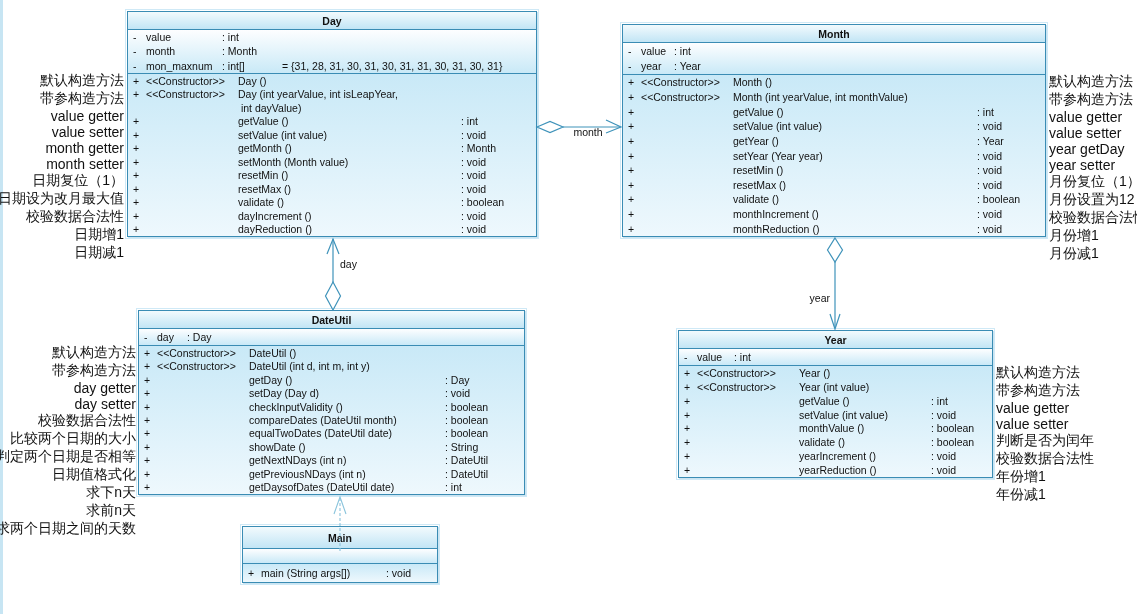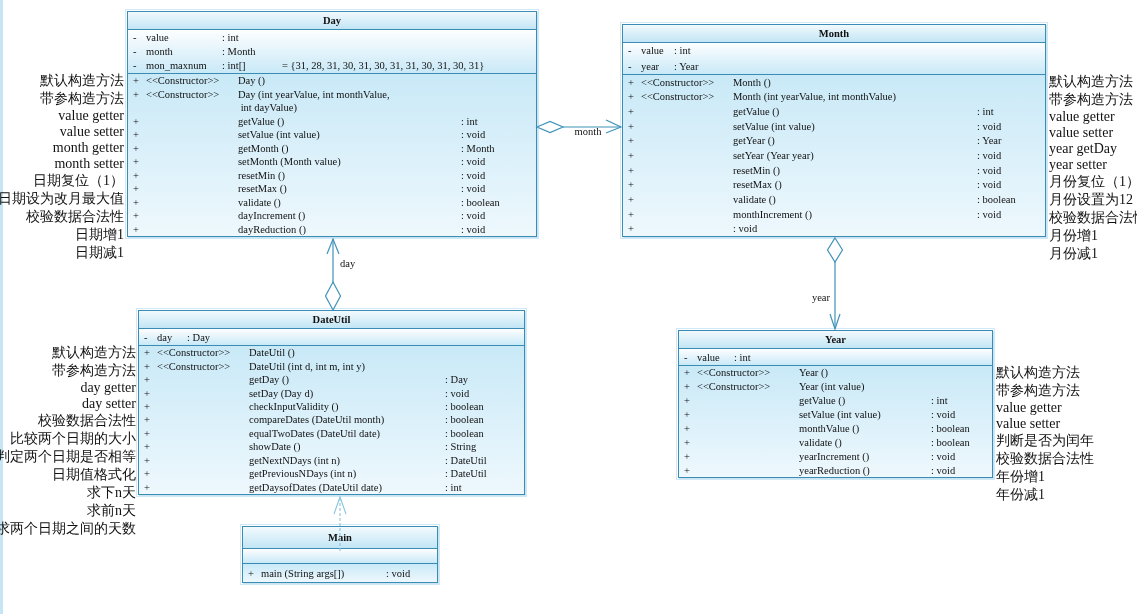"Day" .canvas { font-family: Liberation Serif, serif -> Liberation Sans, sans-serif }
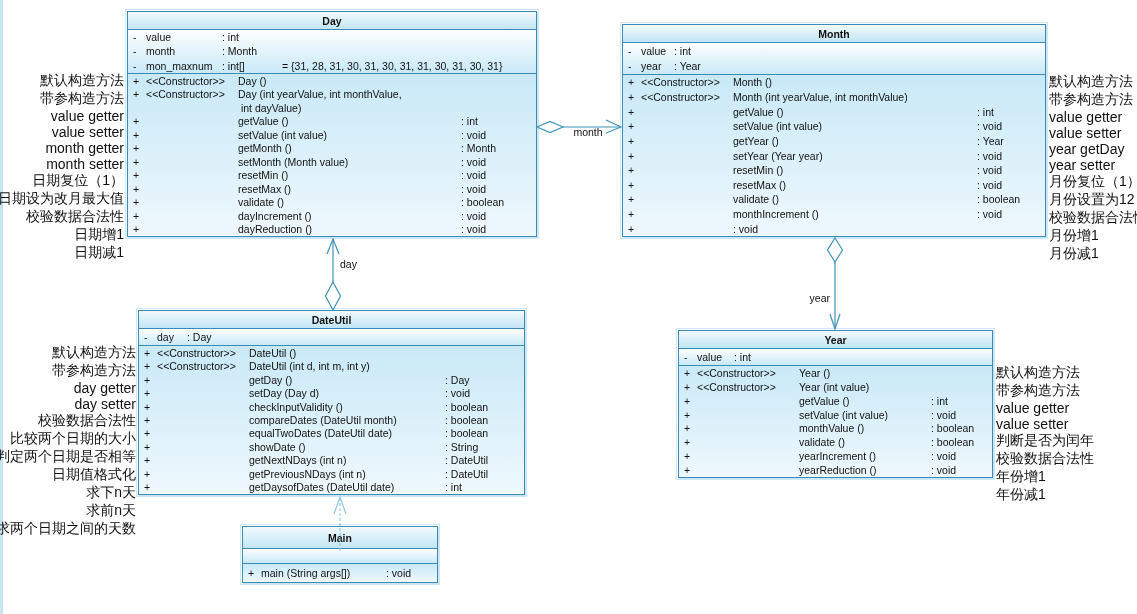"Day (int yearValue, int monthValue," span { text: monthValue -> isLeapYear }
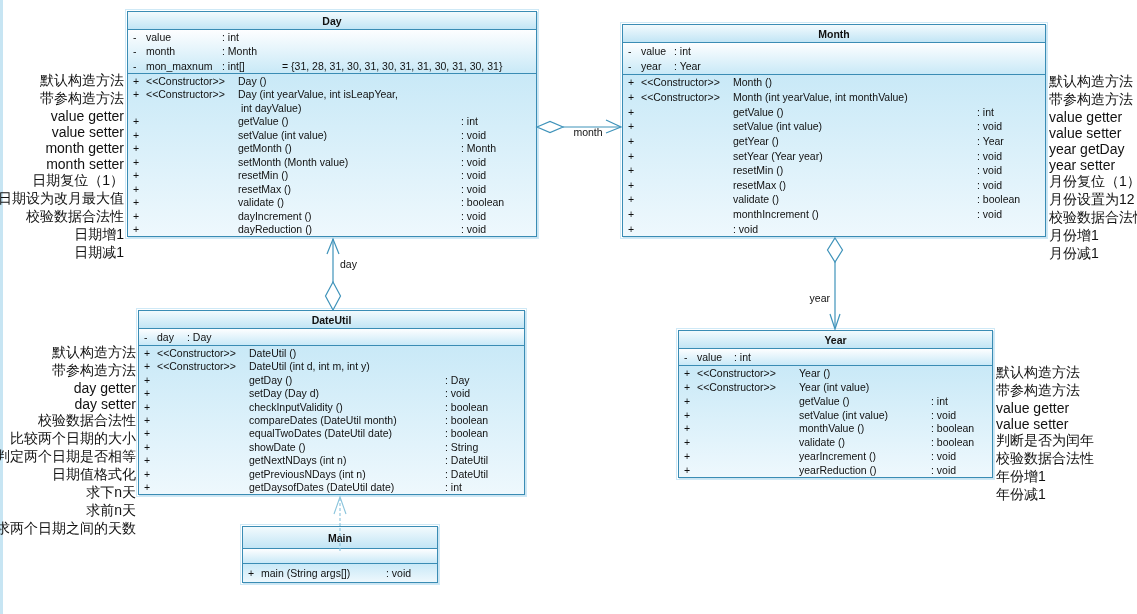"monthReduction ()" span { html: none -> <span>monthReduction ()</span> }
